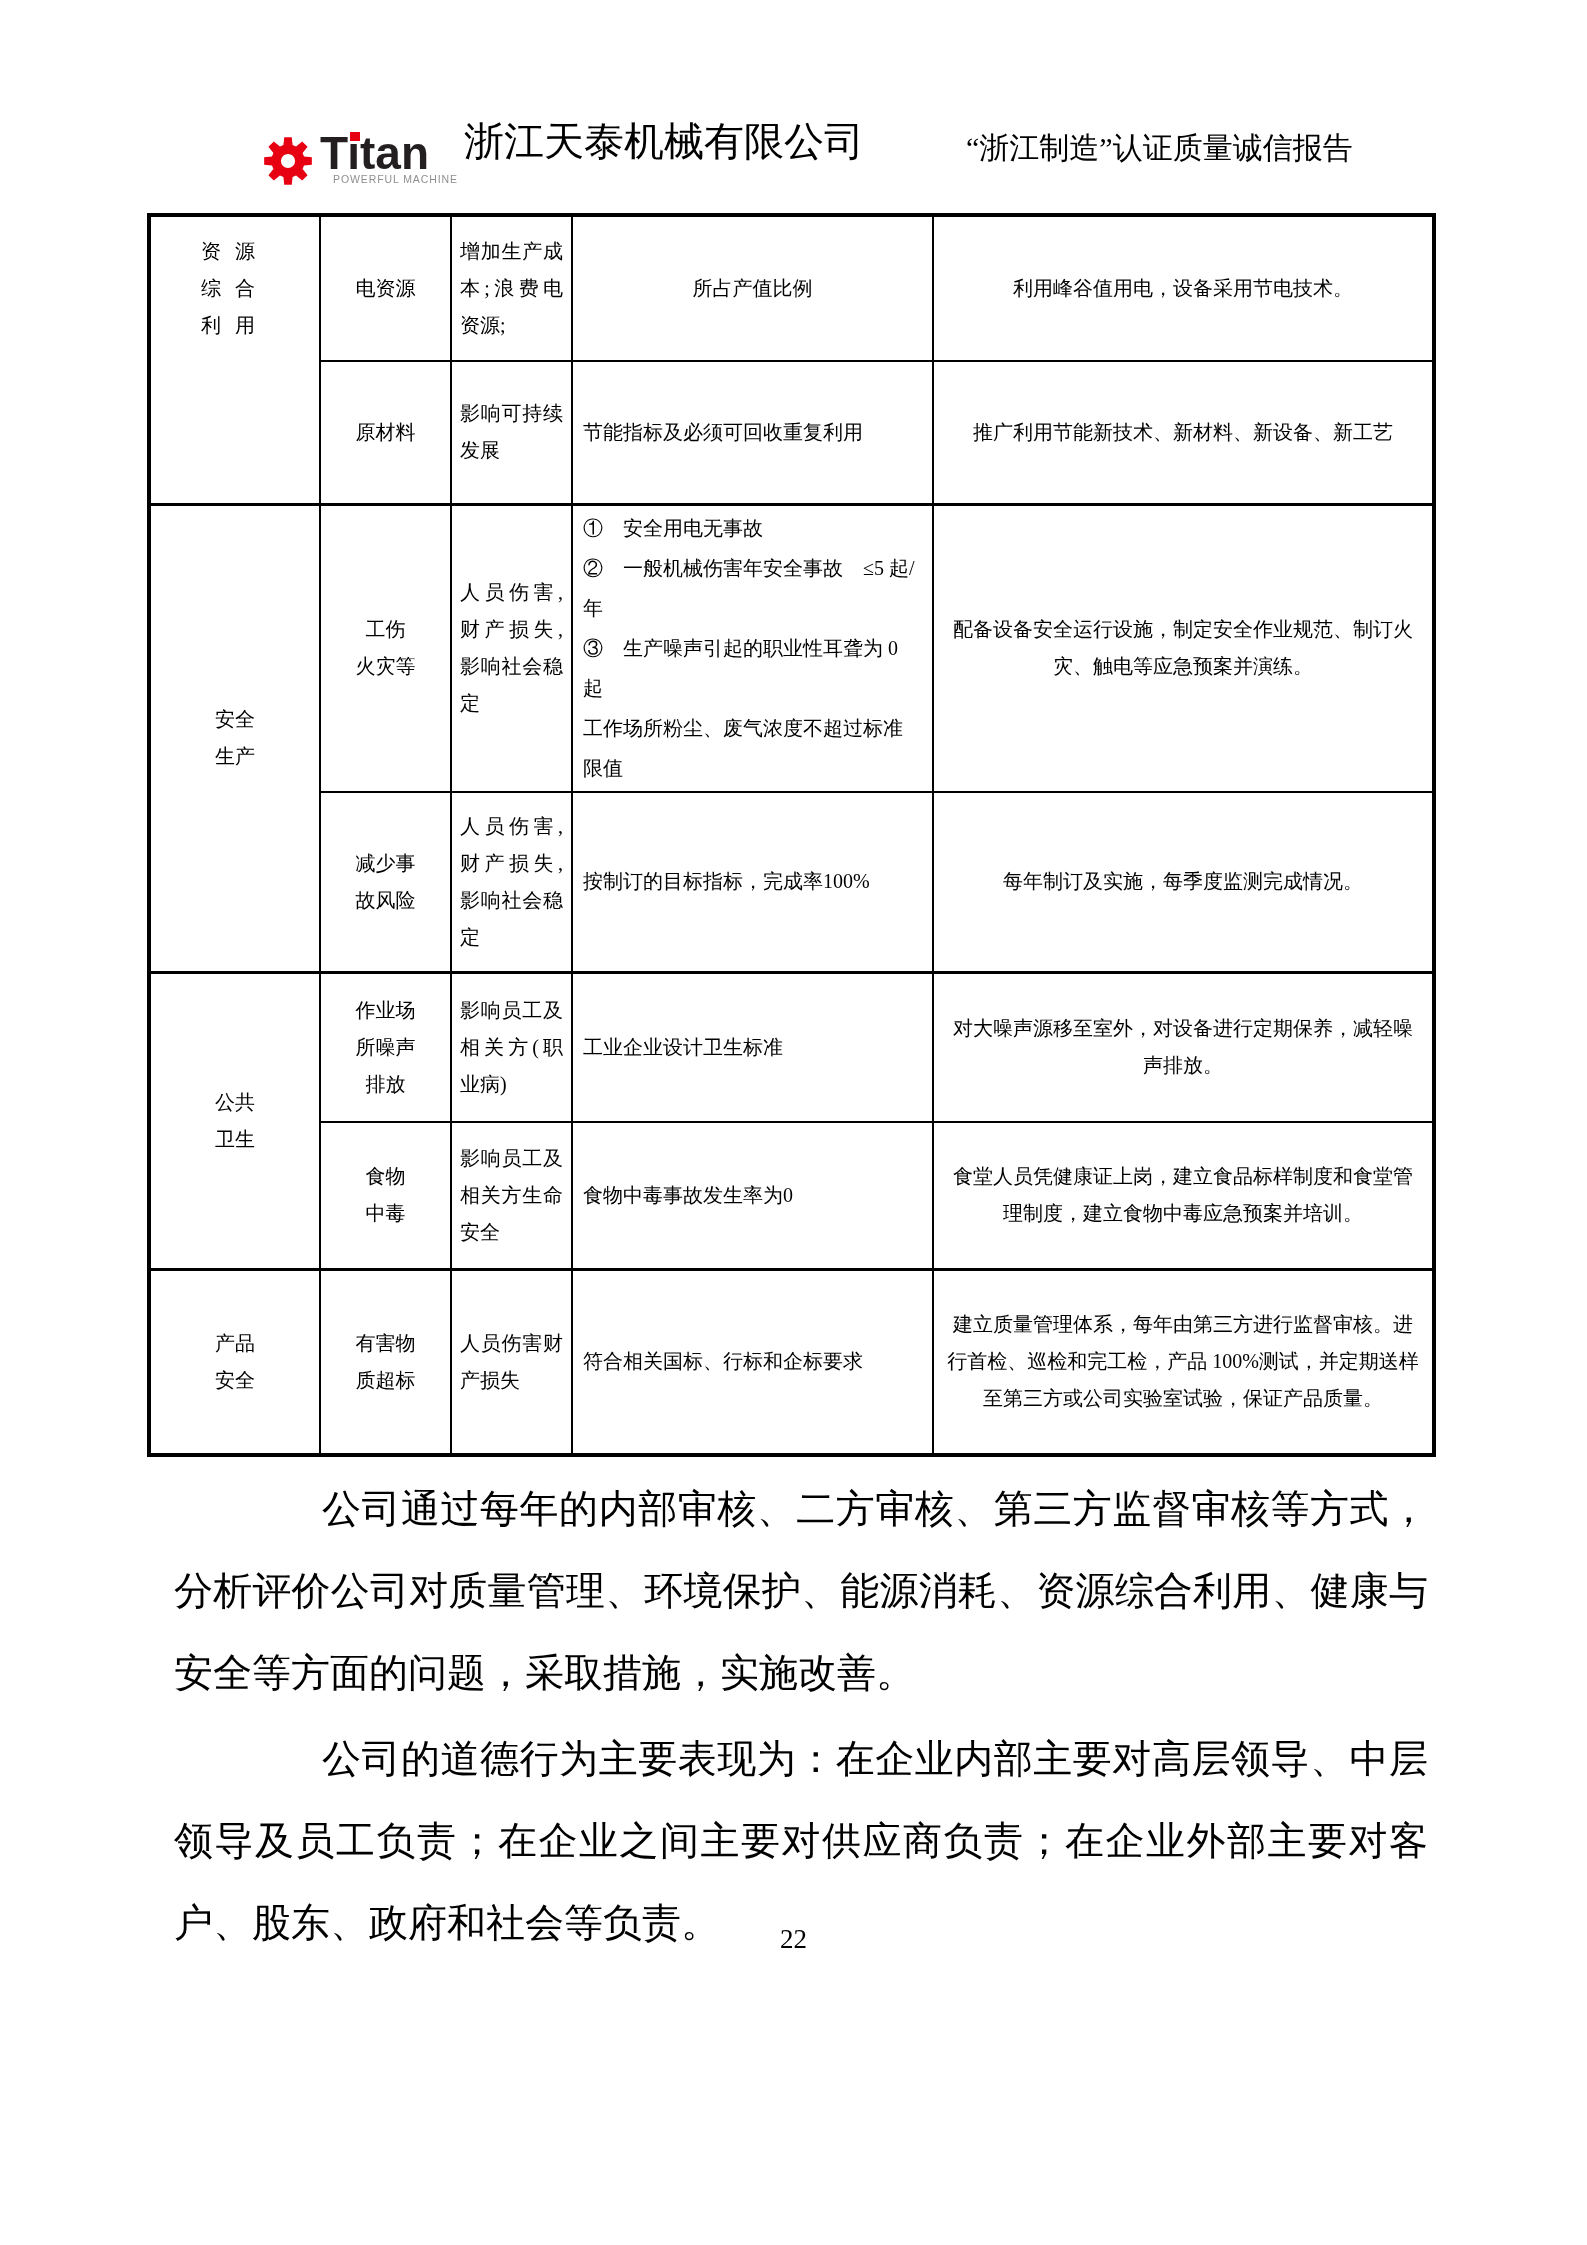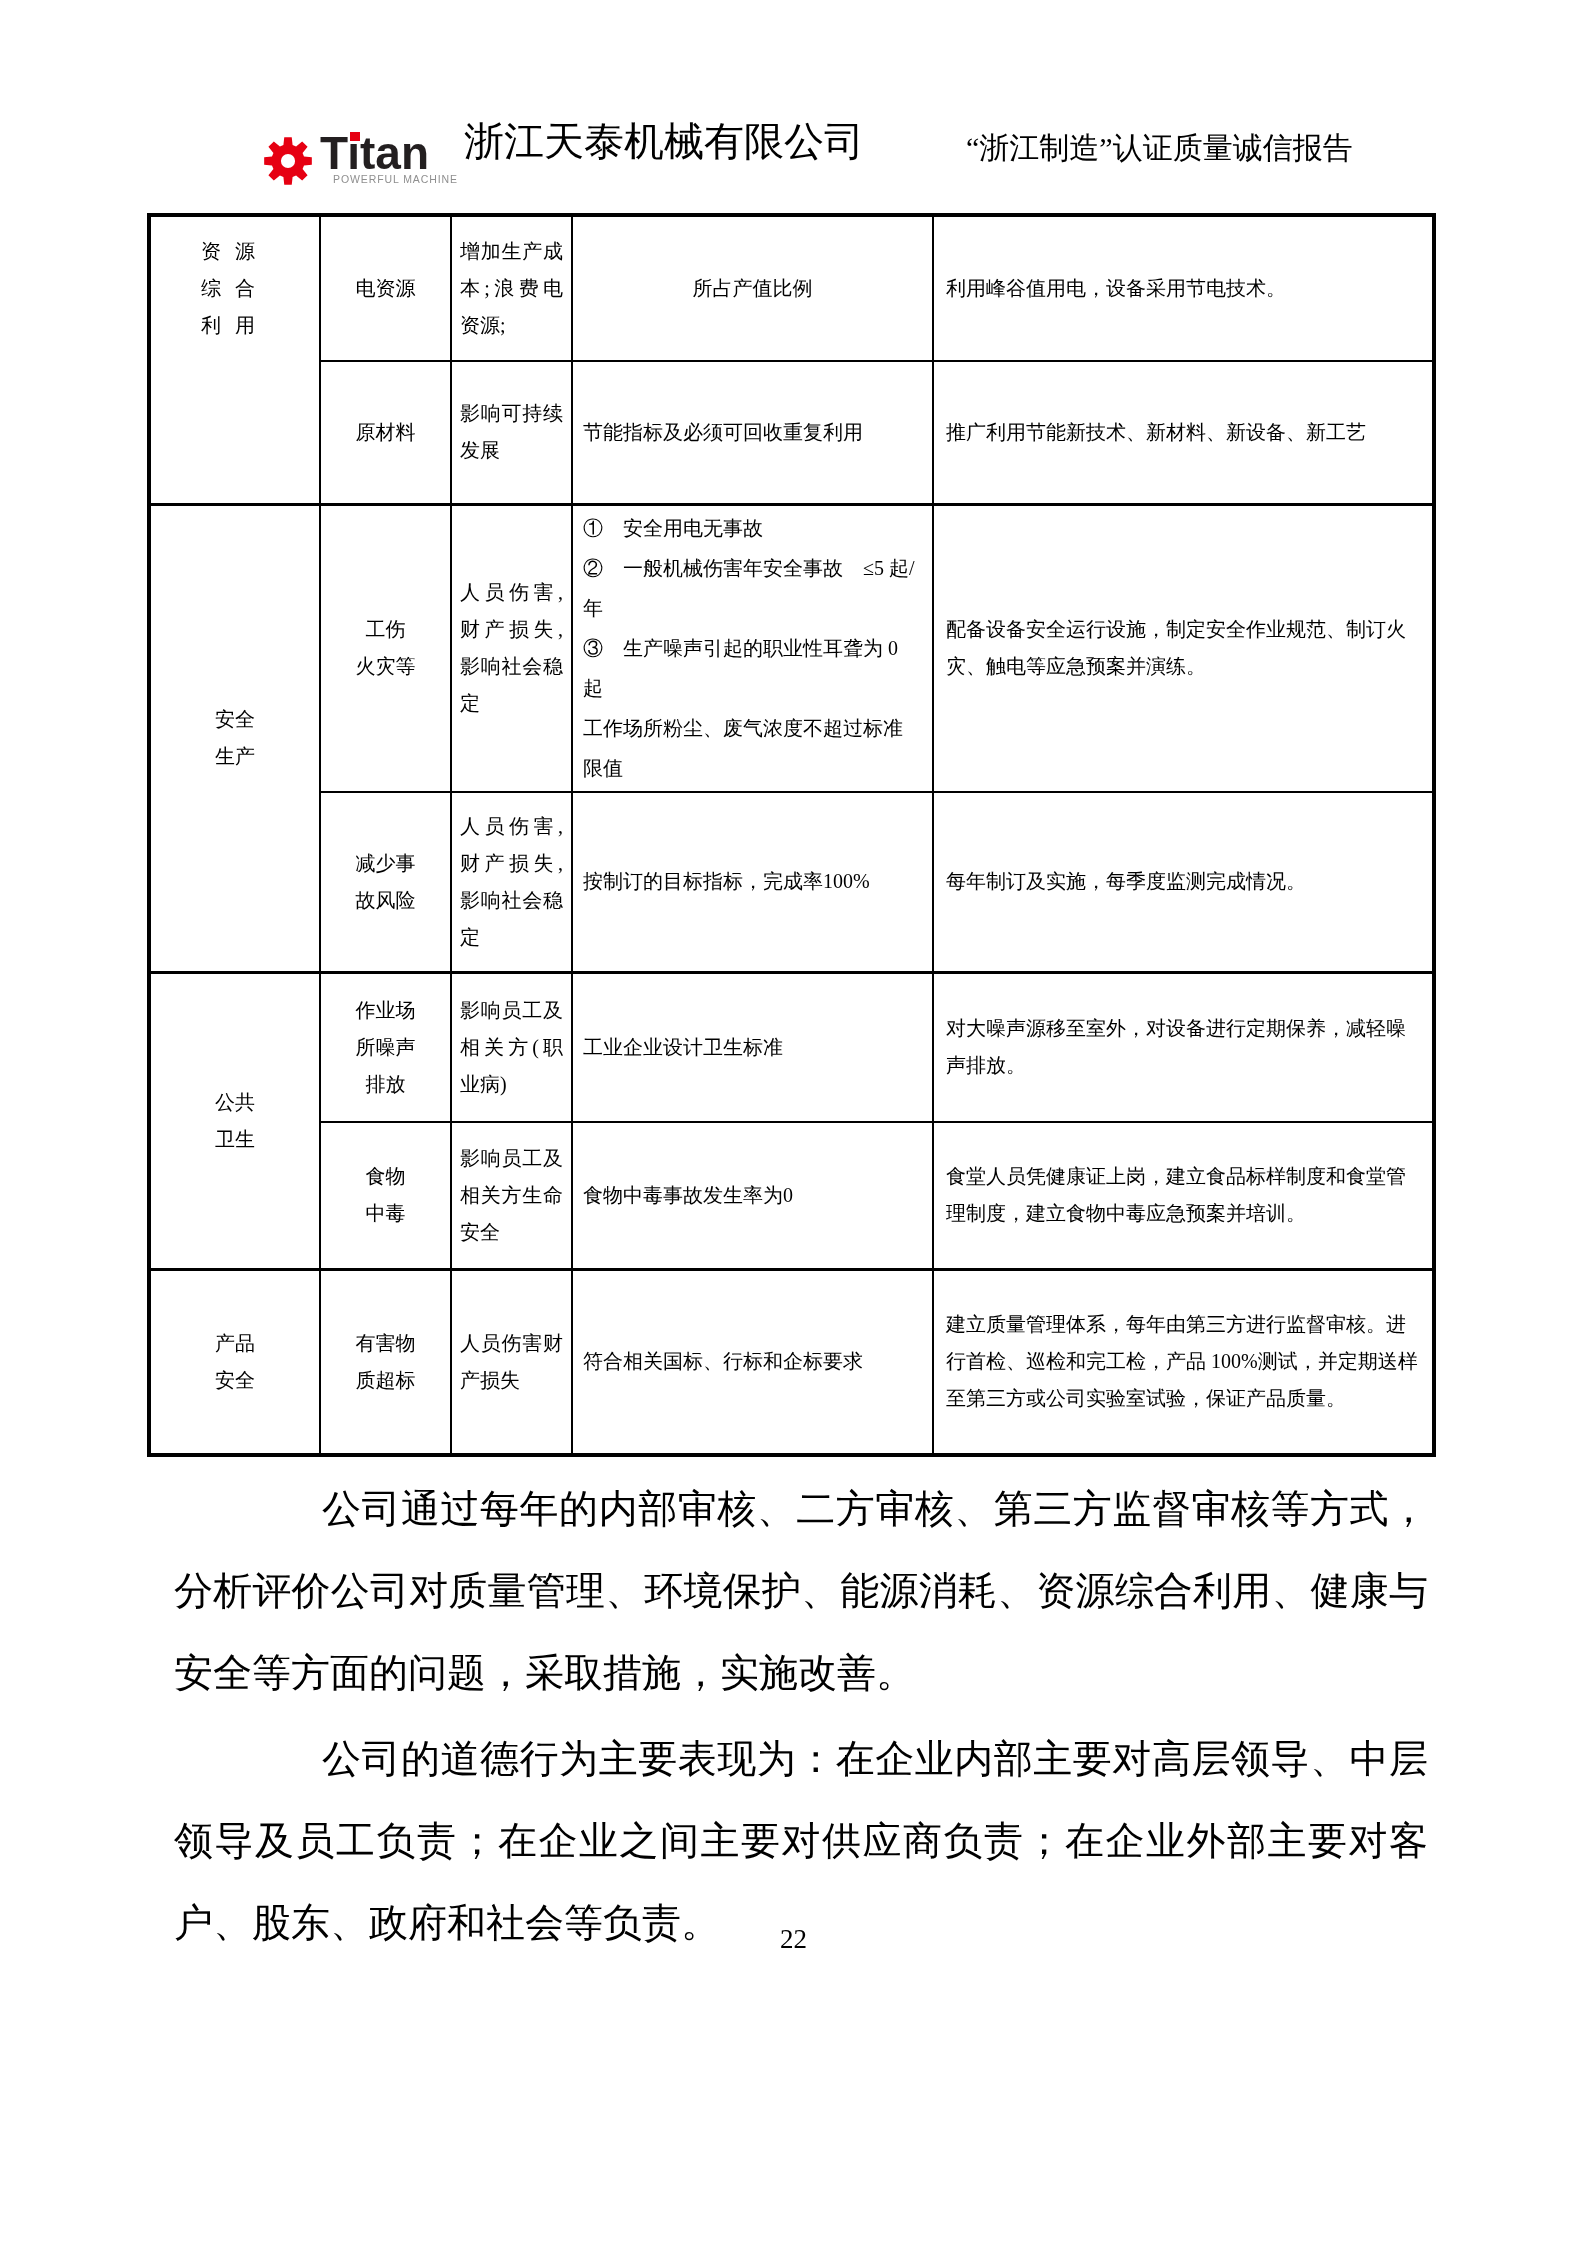"利用峰谷值用电，设备采用节电技术。" td.measures { text-align: left -> center }
